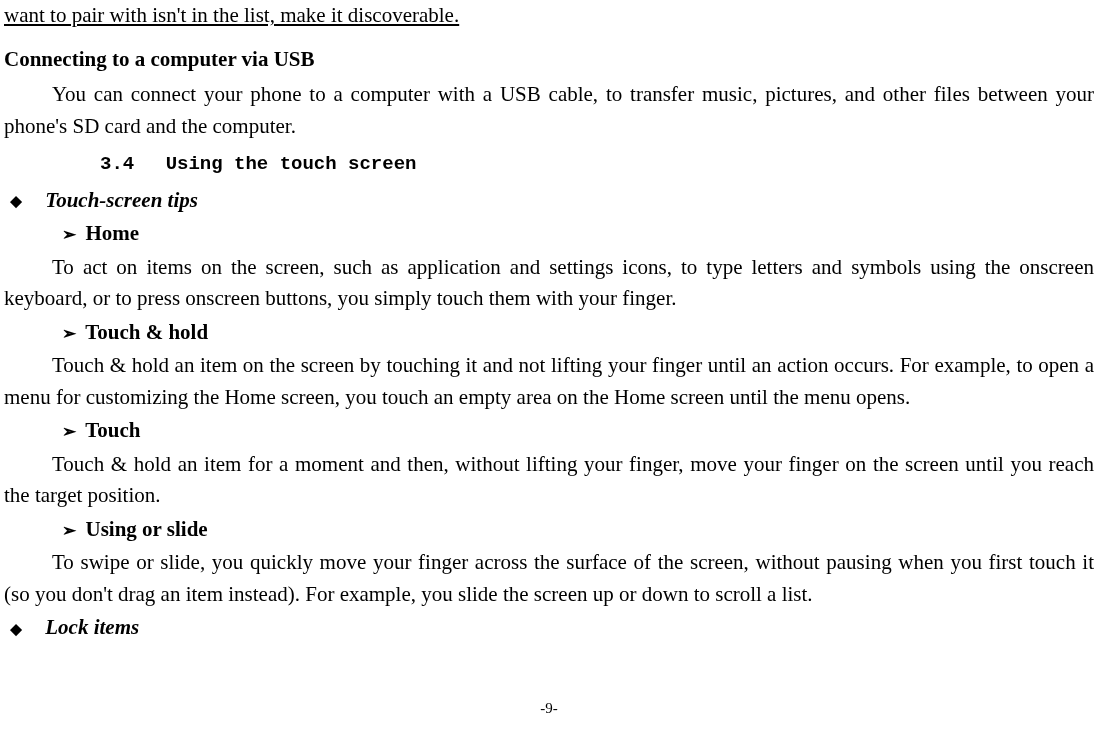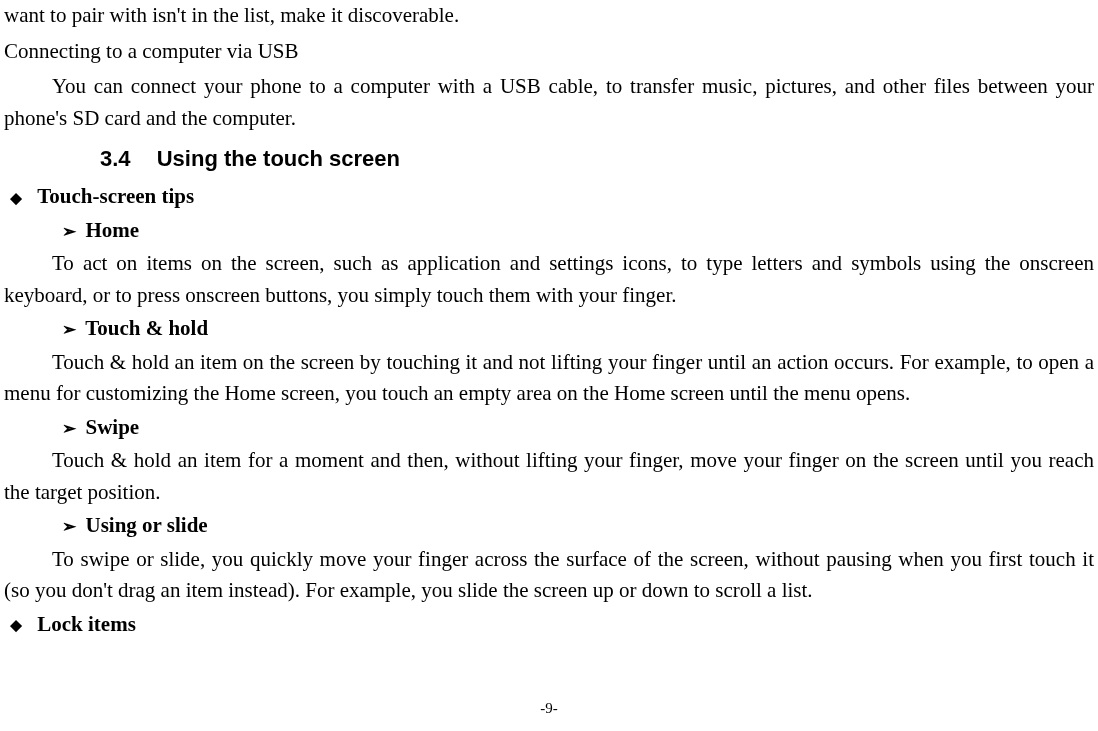"want to pair with isn't" .partial-line { margin-bottom: 4px -> 12px; text-decoration: none -> underline }
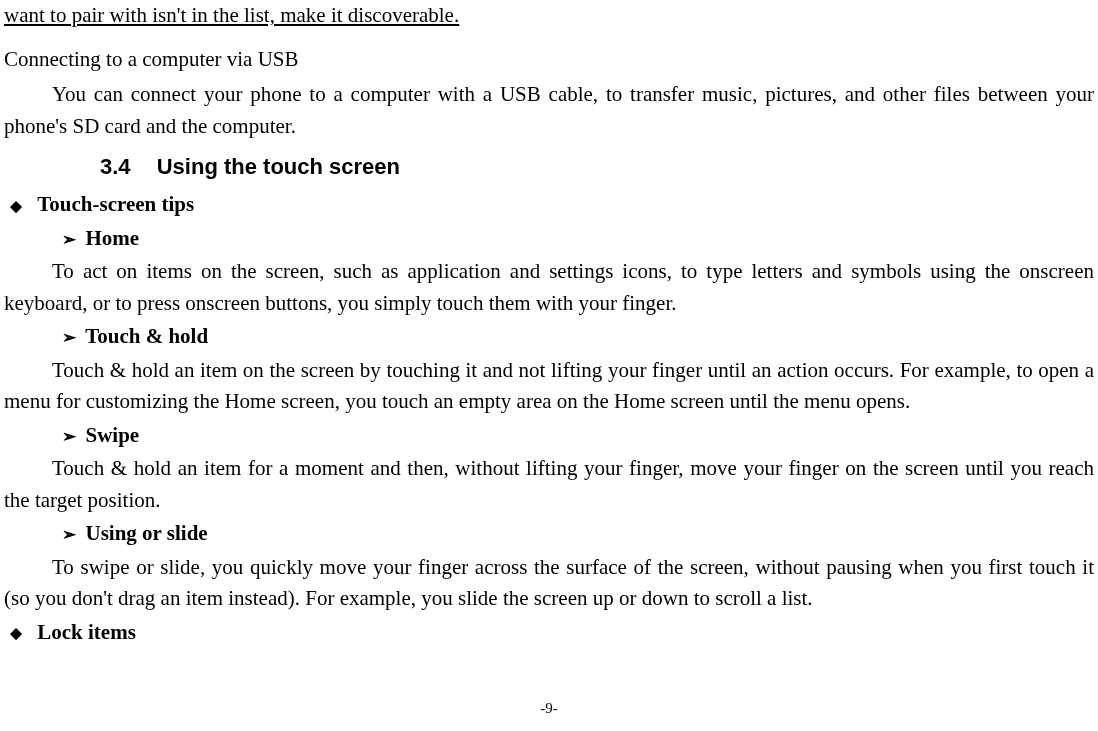"Connecting to a computer via" .heading-usb { font-weight: normal -> bold }
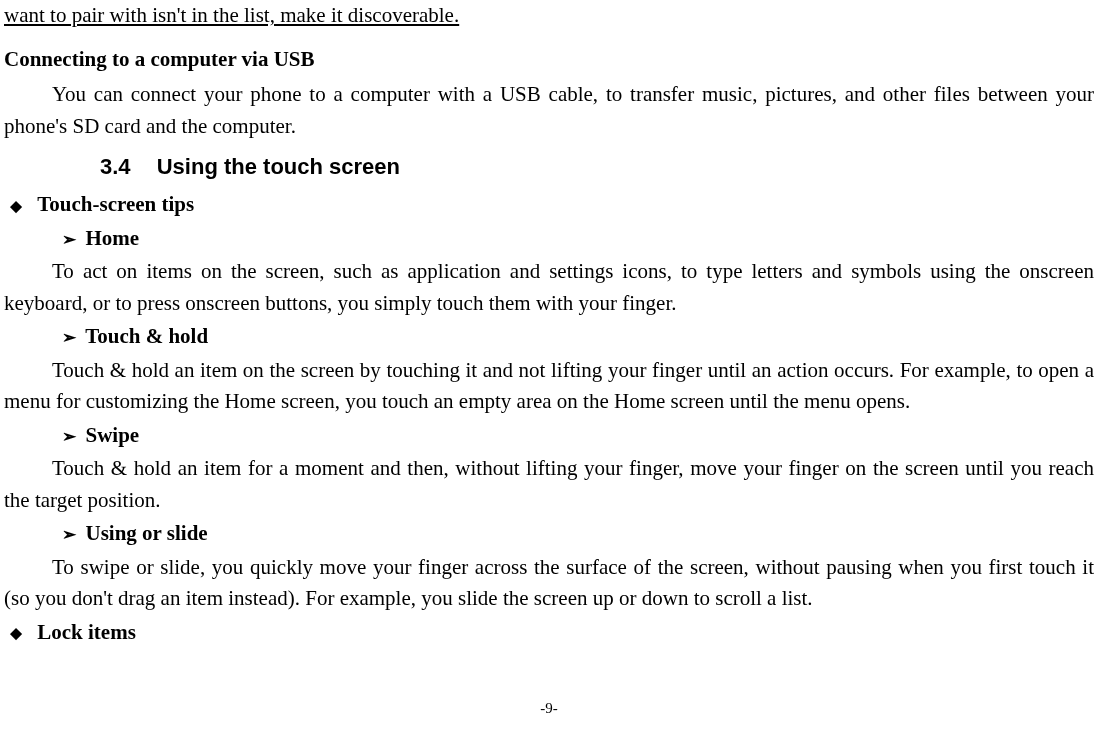"3.4 Using the touch screen" .section-number { font-family: Liberation Sans, sans-serif -> Liberation Mono, monospace; font-size: 22px -> 19px }
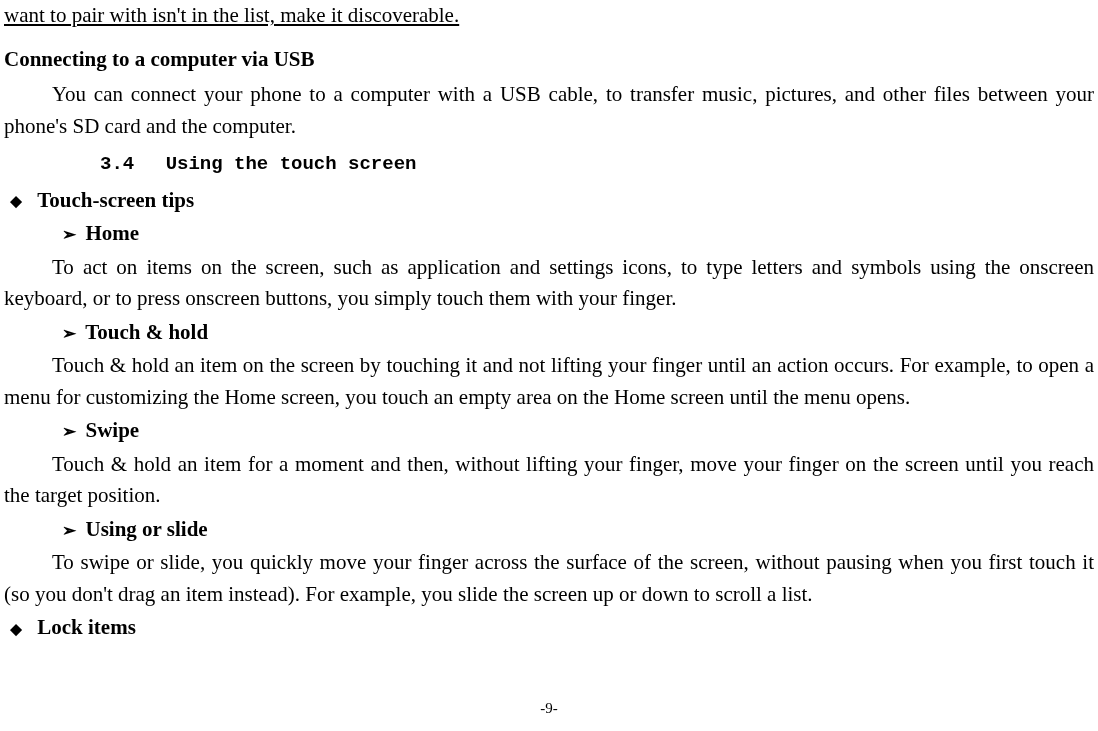"Touch-screen tips" .diamond-text { font-style: none -> italic; margin-left: 4px -> 12px }
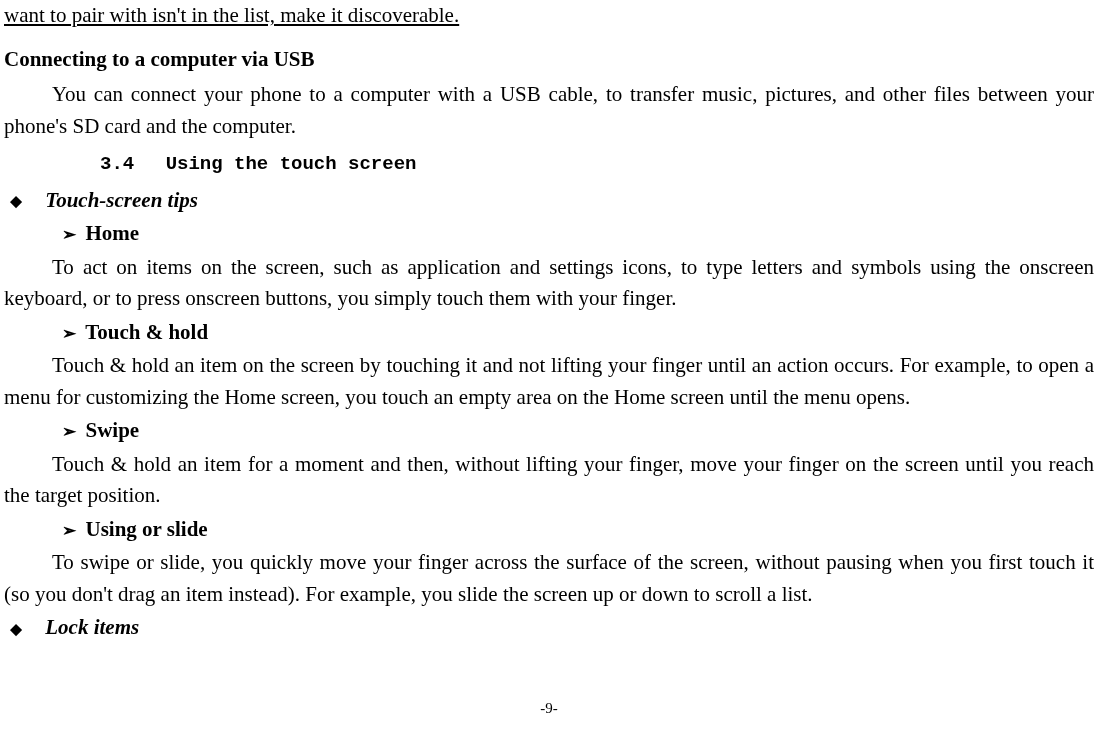"Swipe" span { text: Swipe -> Touch }
